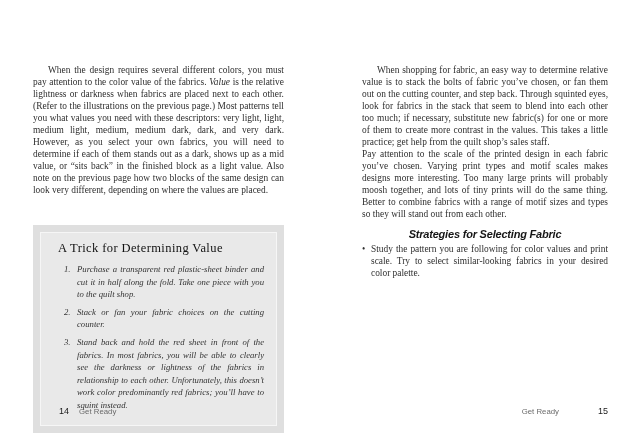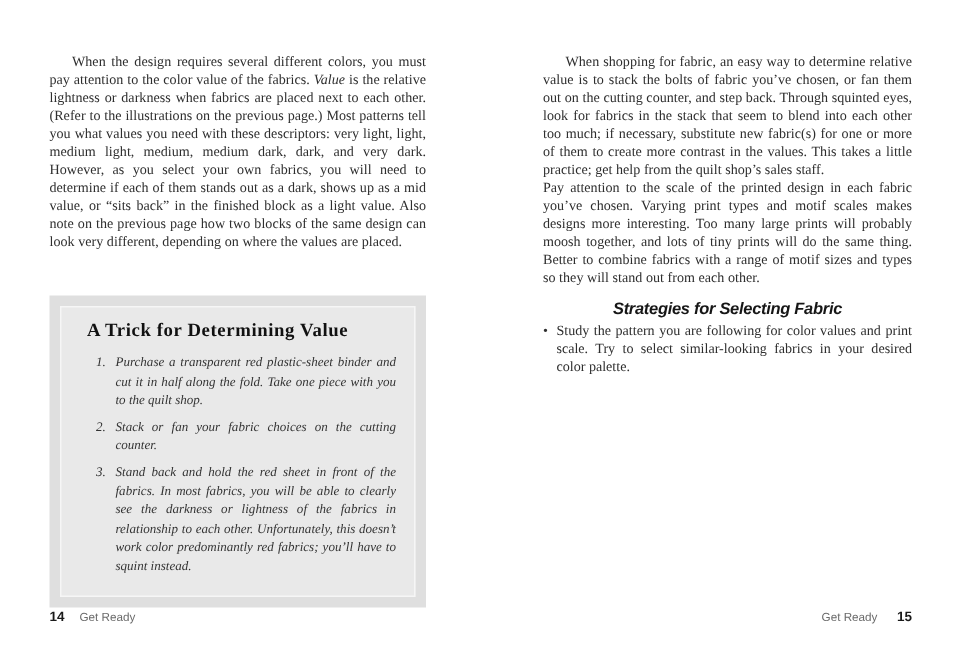"When the design requires several" .col { top: 36px -> 64px }
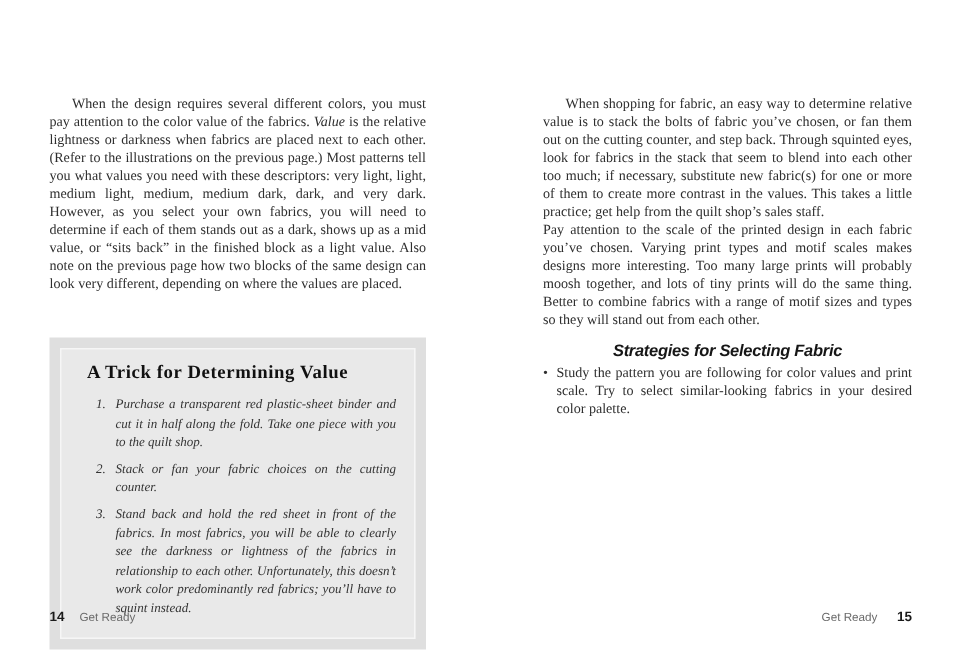"A Trick for Determining Value" .trick-title { font-weight: bold -> normal }
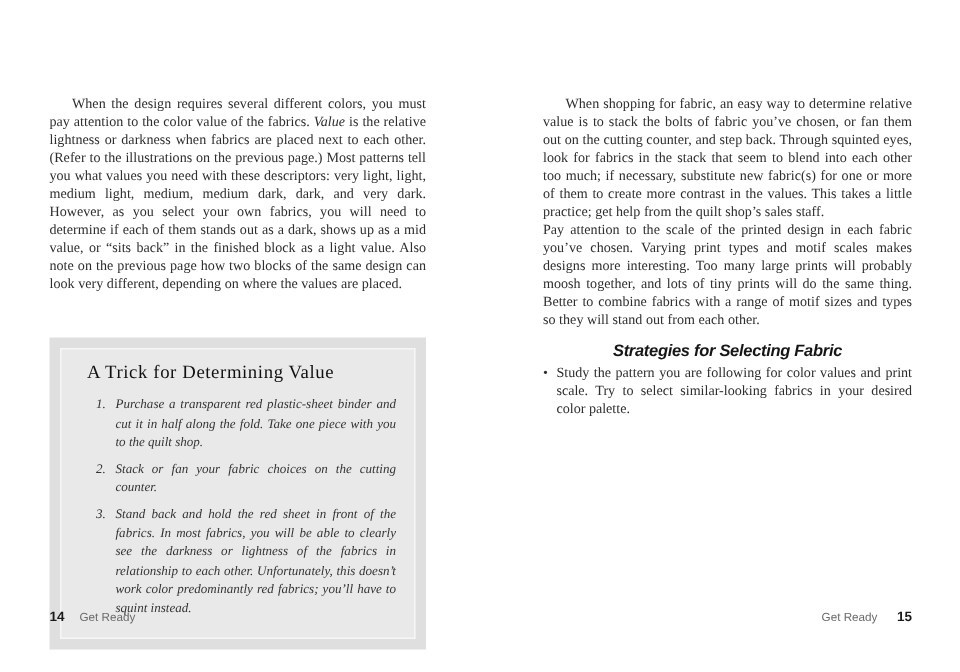"14" .footer .pagenum { font-weight: bold -> normal; padding-left: none -> 26px }
